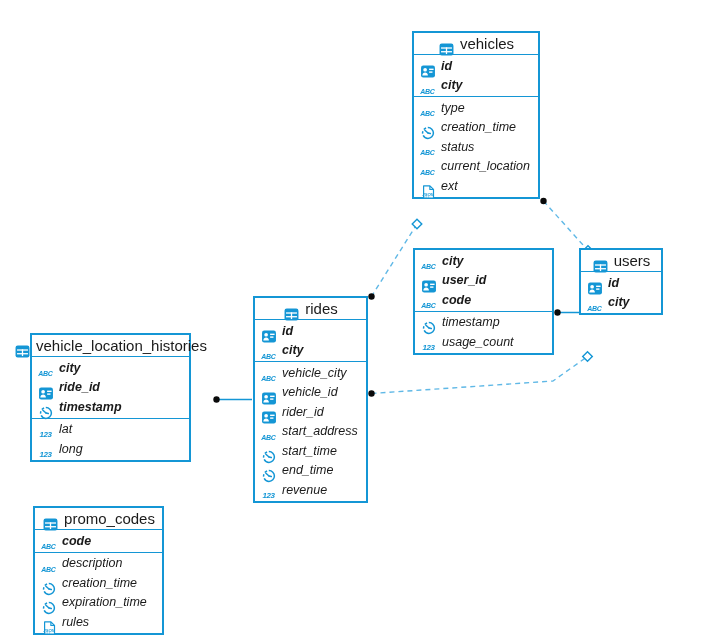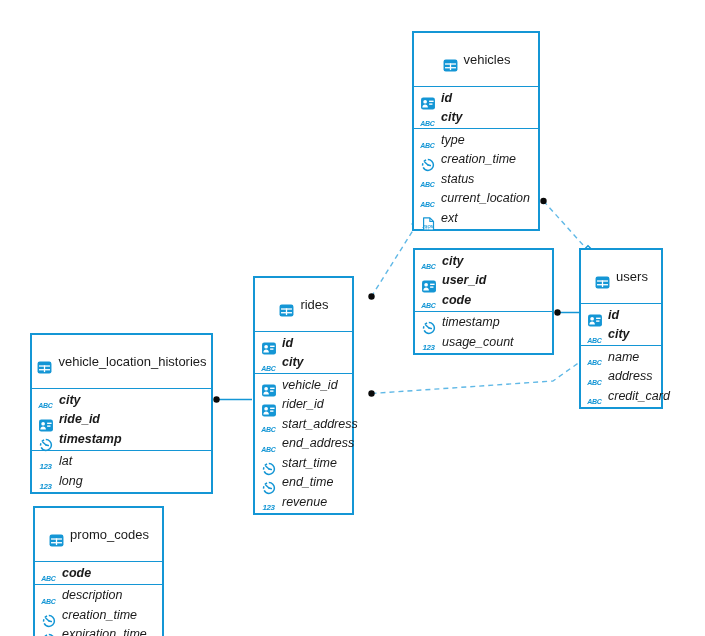"vehicles" .table-header { font-size: 13px -> 15px; padding: 16px 3px -> 0 3px }
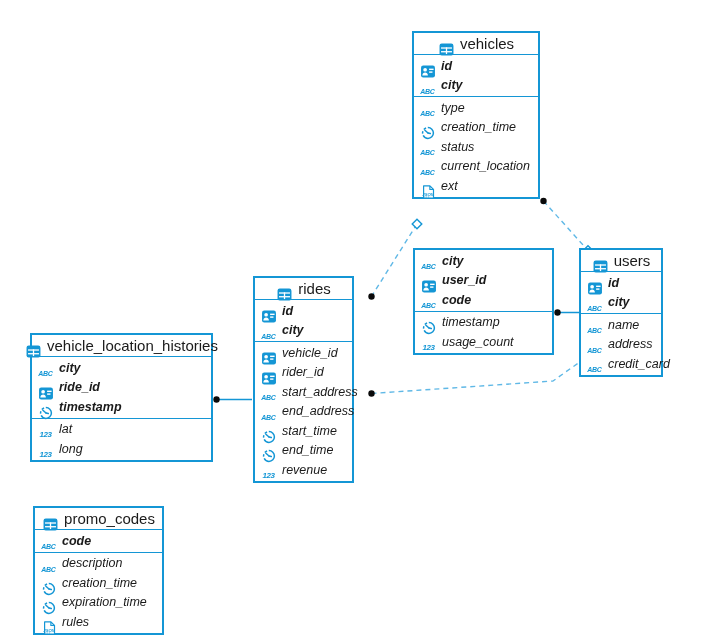"rides" div.table { top: 276px -> 296px; width: 101px -> 115px }
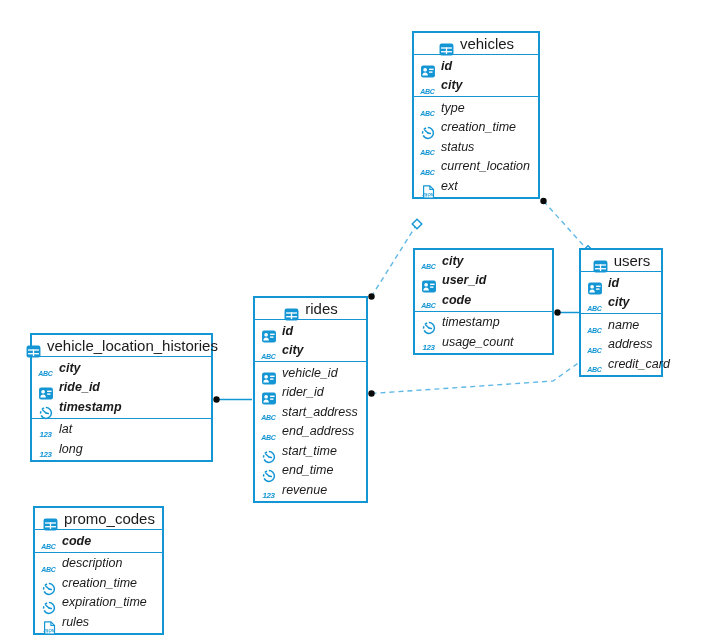"name" div.section { html: <div> <div> <span> <span>ABC</span> </span> <span>name</span> </div> <div> <span> <span>ABC</span> </span> <span>address</span> </div> <div> <span> <span>ABC</span> </span> <span>credit_card</span> </div> </div> -> none }
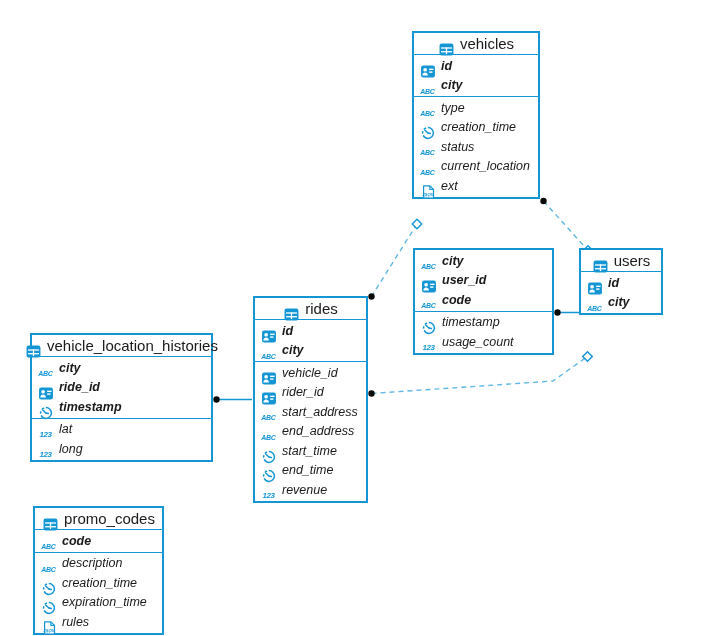"vehicle_location_histories" div.table { width: 183px -> 161px }
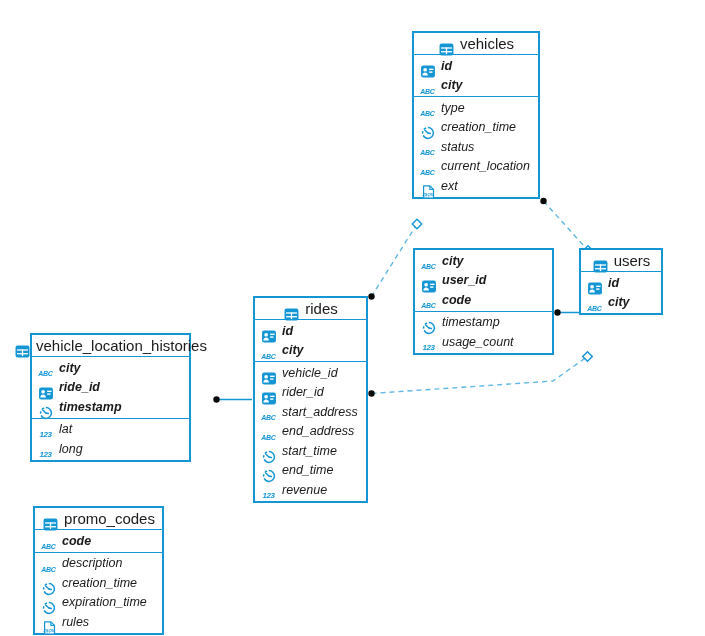"vehicle_city" div.row { html: none -> <div> <span> <span>ABC</span> </span> <span>vehicle_city</span> </div> }
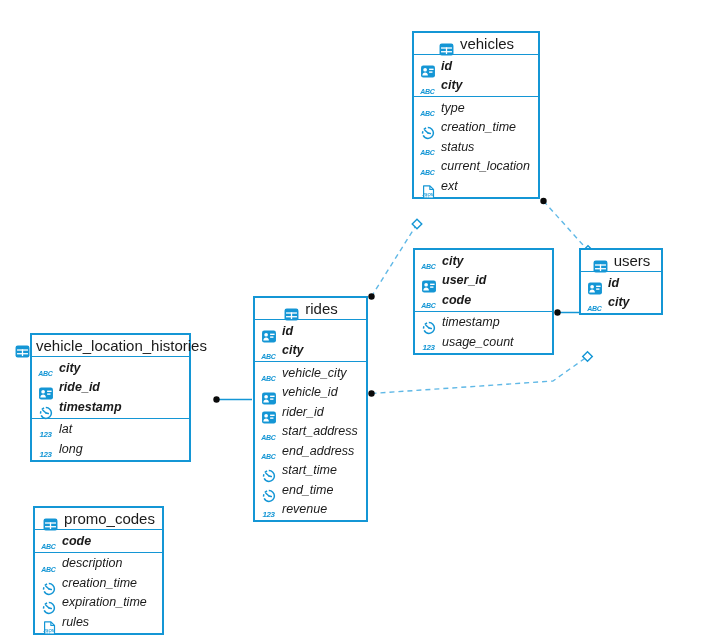"end_address" div.row { html: <div> <span> <span>ABC</span> </span> <span>end_address</span> </div> -> none }
